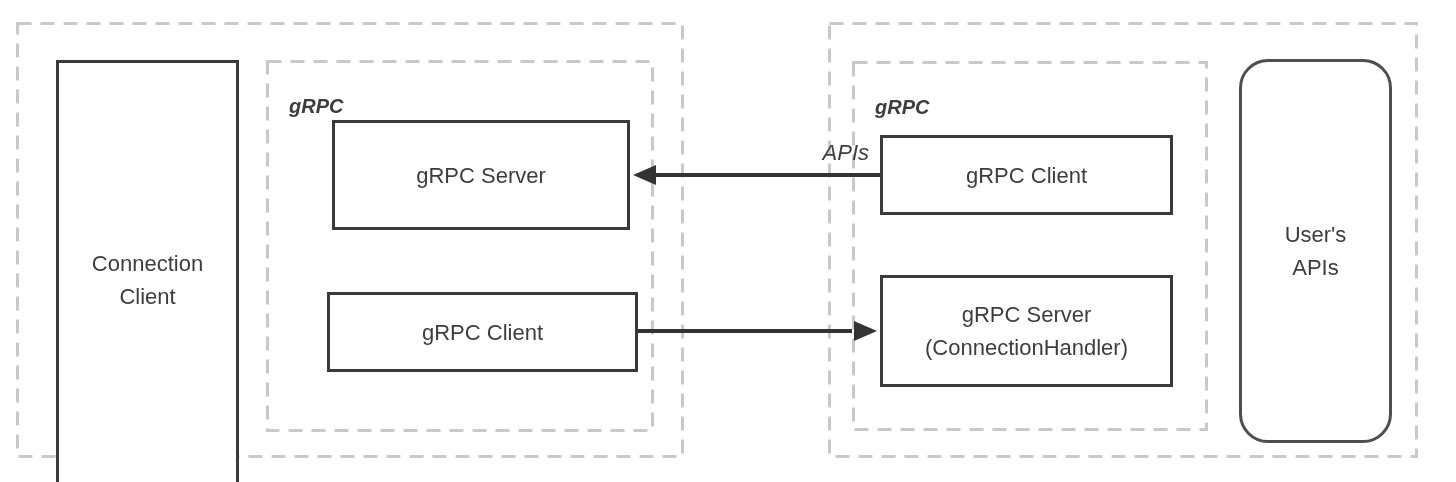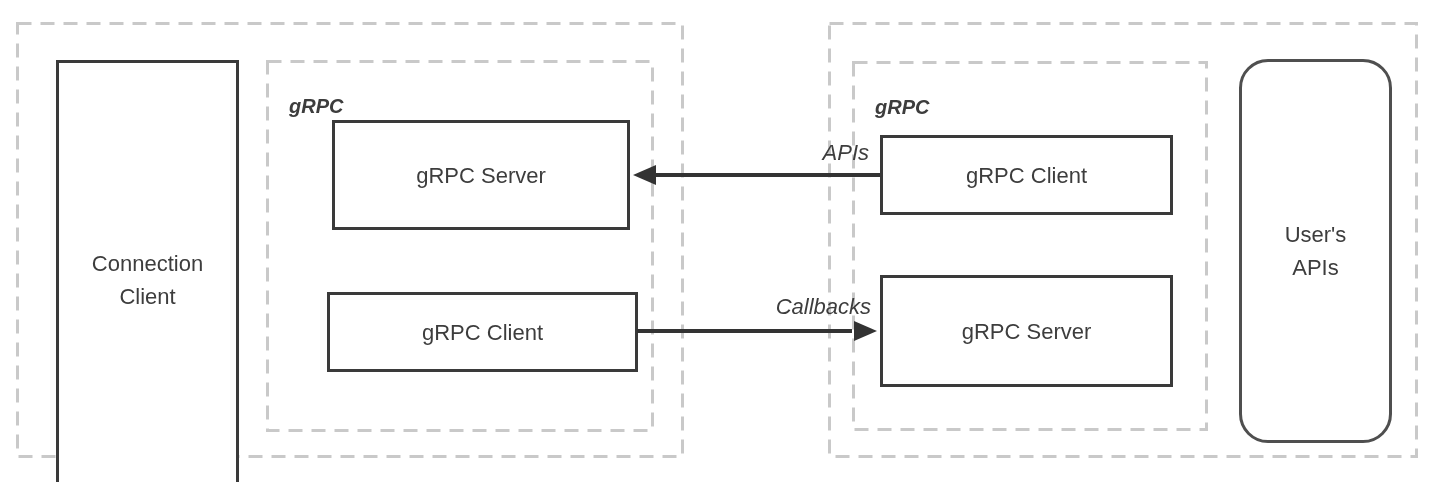"Callbacks" div.arrow-label { html: <div>Callbacks</div> -> none }
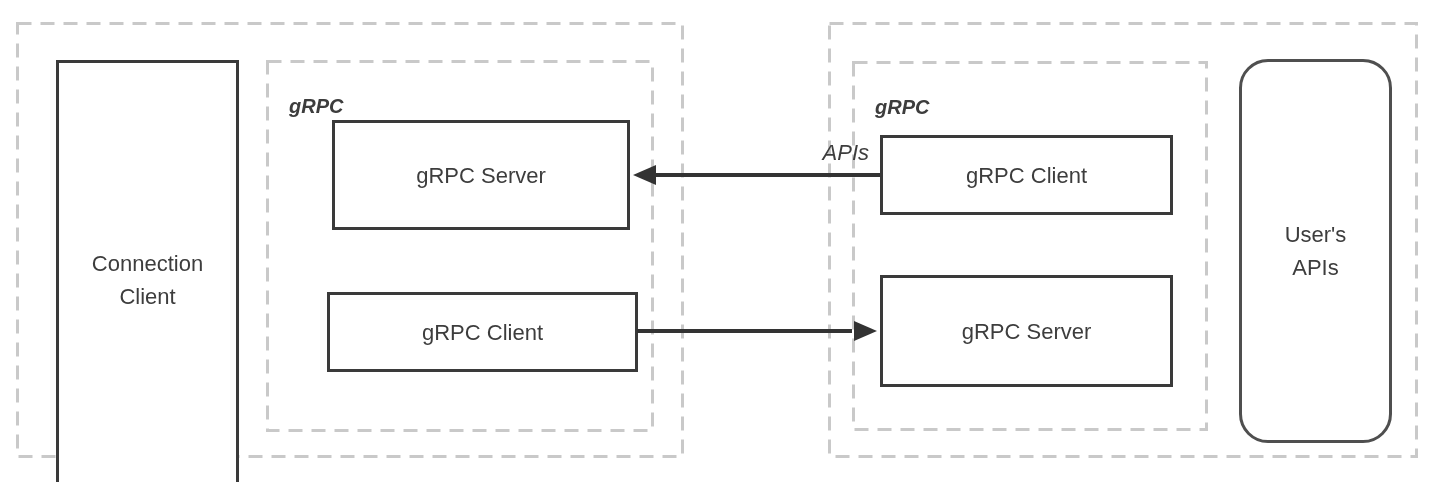"(ConnectionHandler)" div { html: none -> <div>(ConnectionHandler)</div> }
